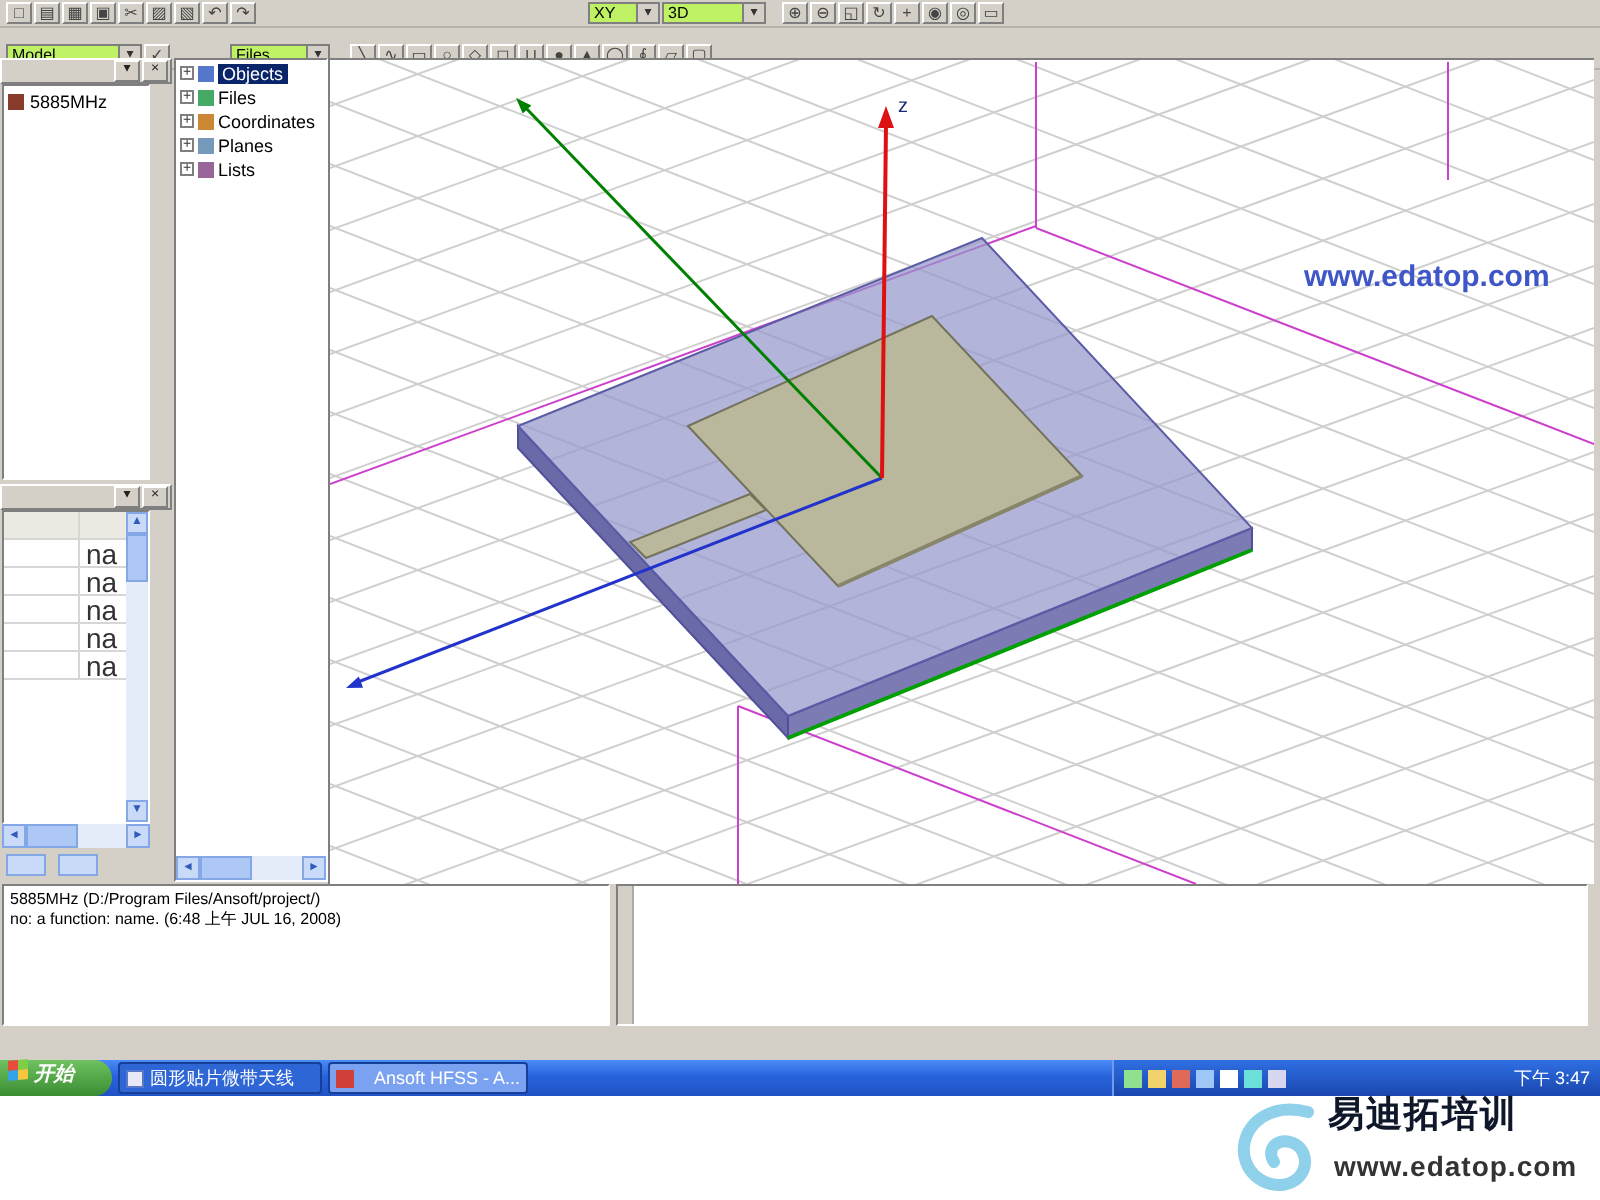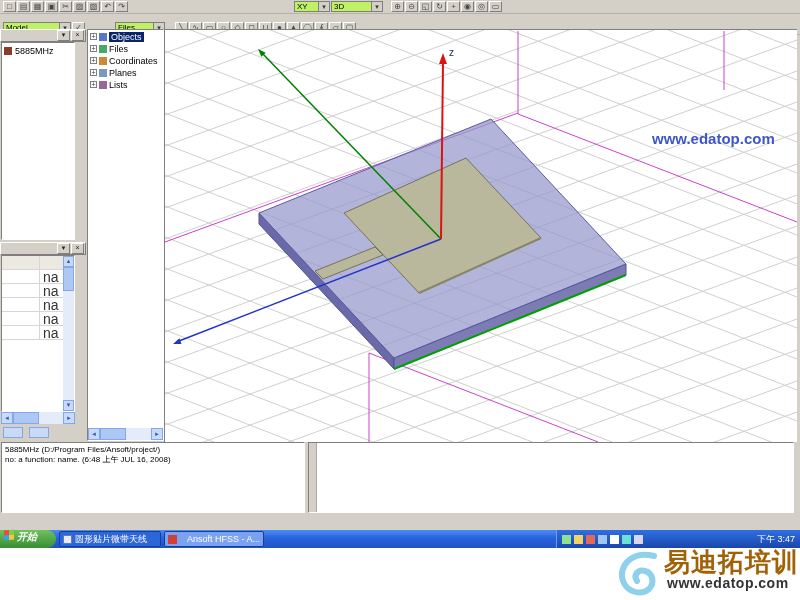"易迪拓培训" .brand { color: #a16207 -> #0f172a; font-size: 26px -> 18px }
